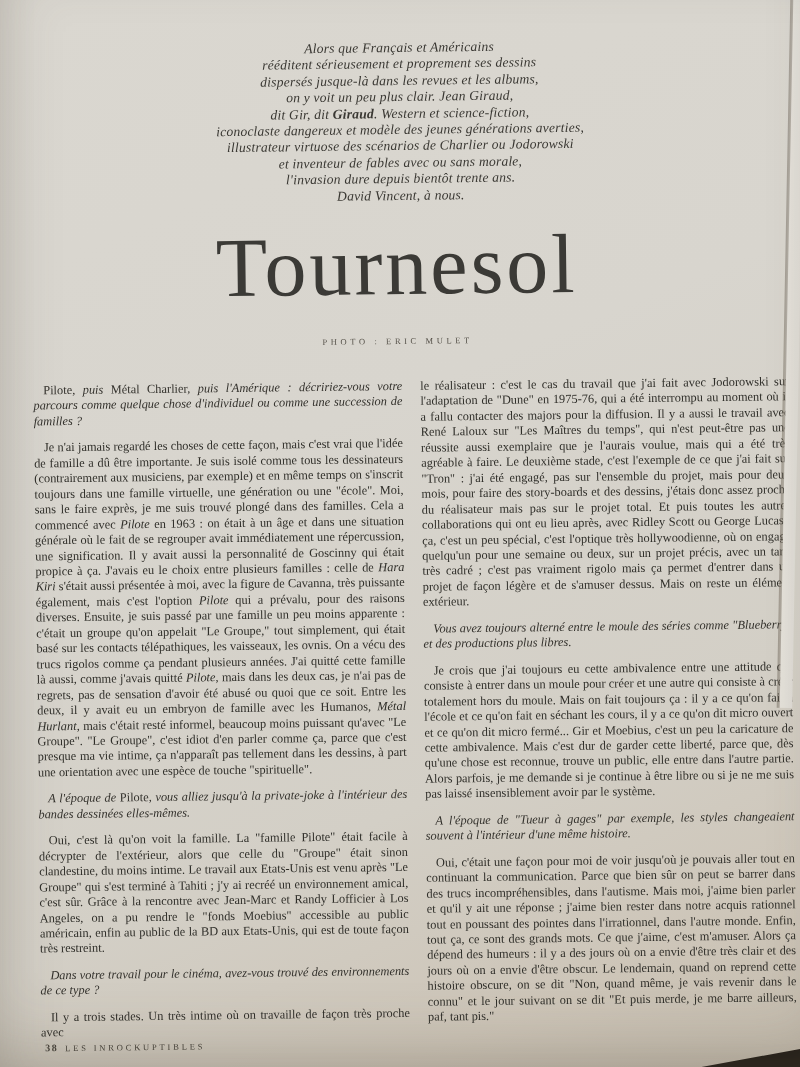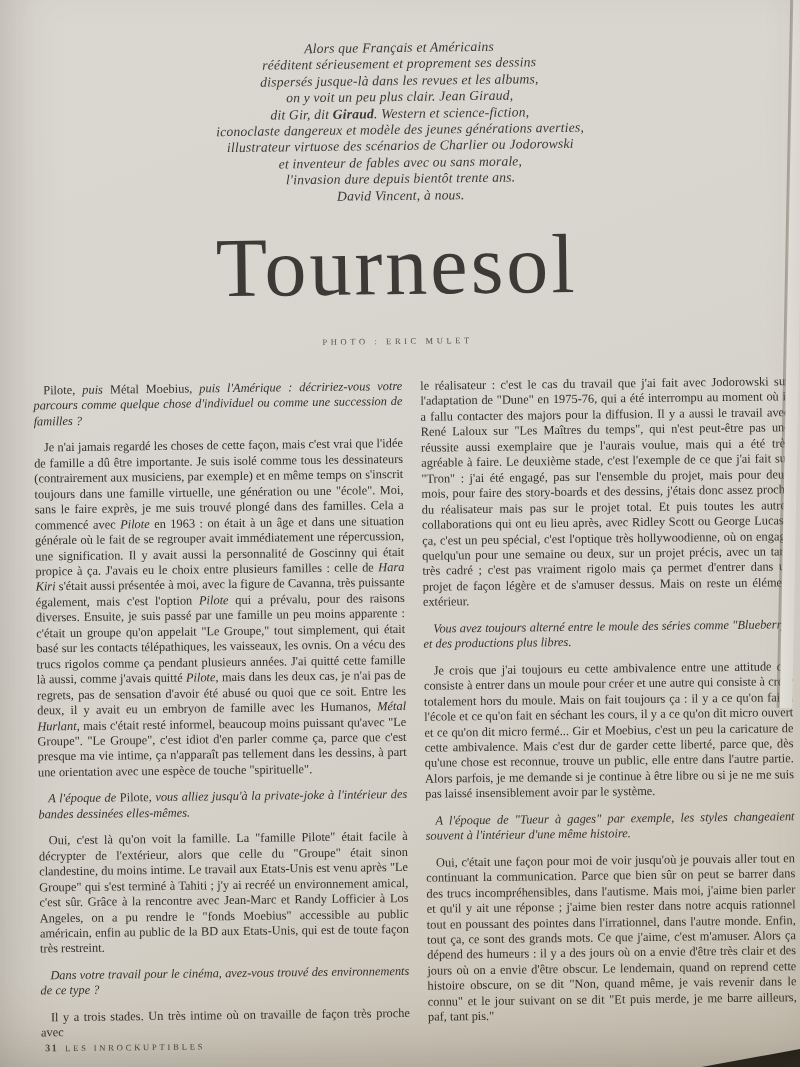"Métal Moebius," i { text: Moebius -> Charlier }
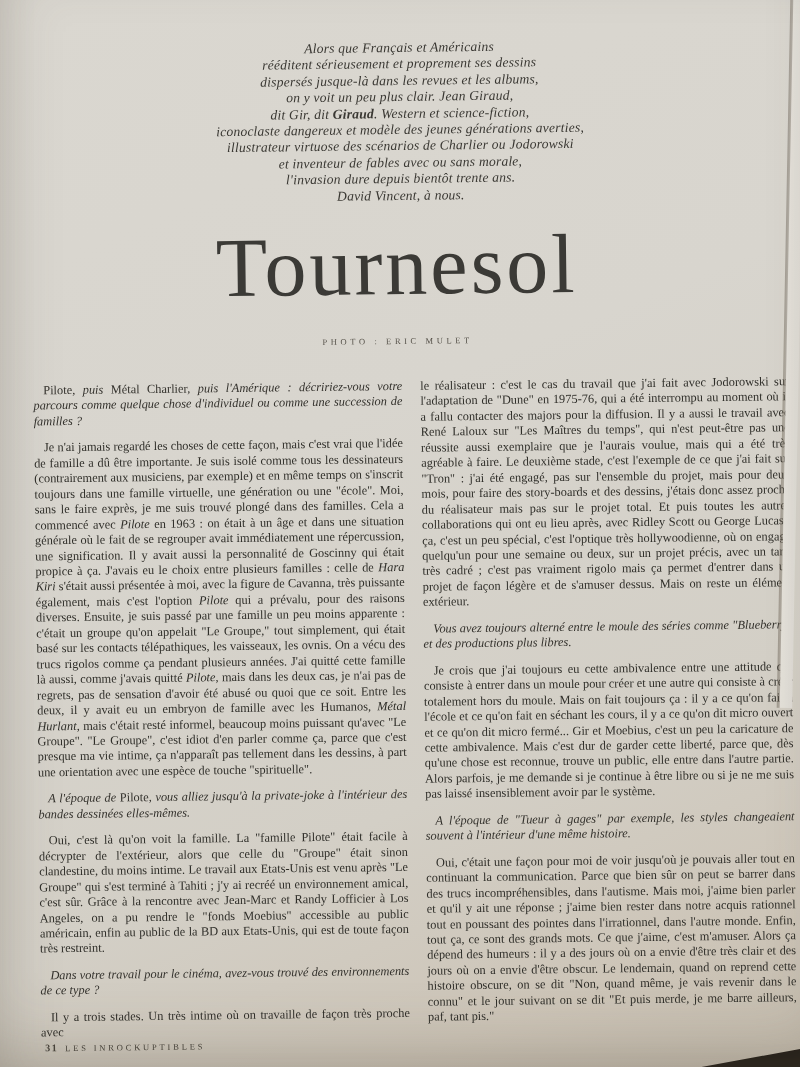"31" span.num { text: 31 -> 38 }
